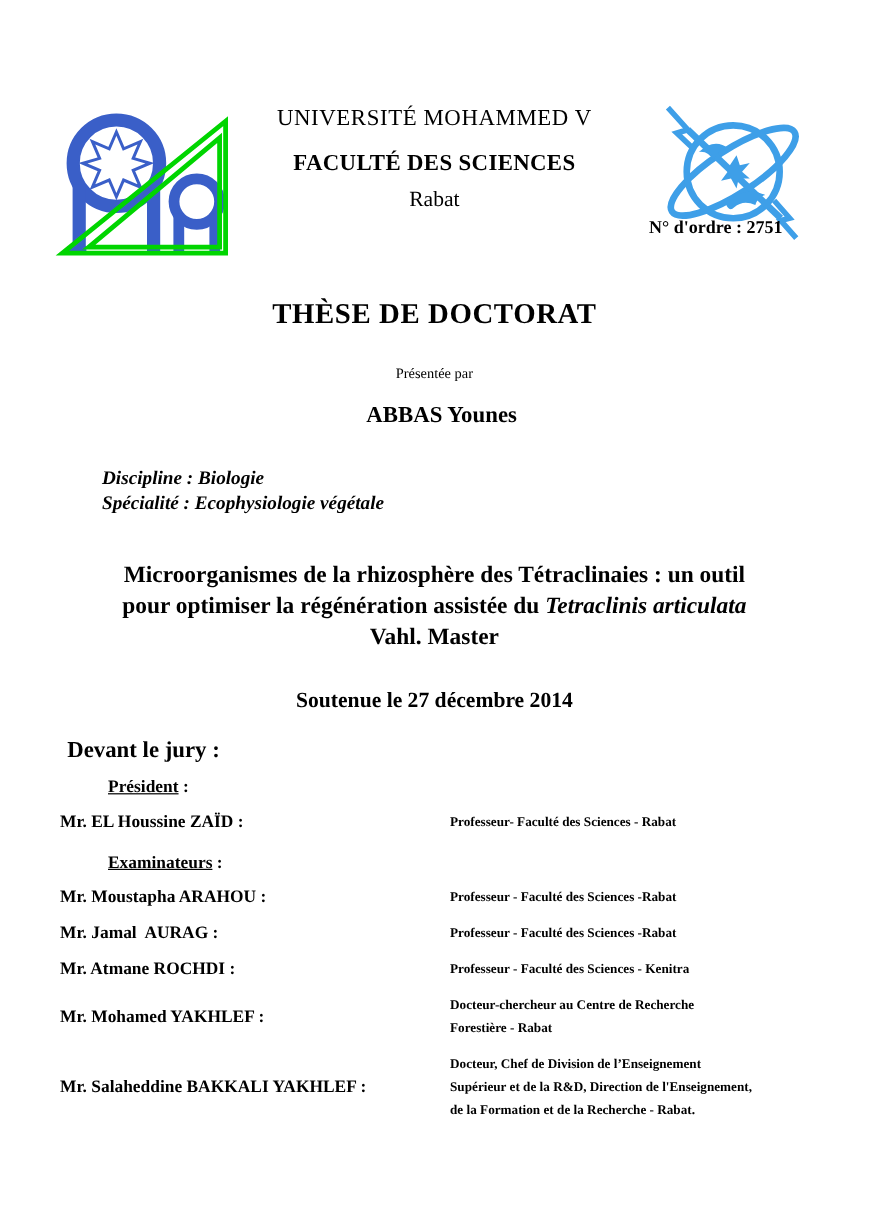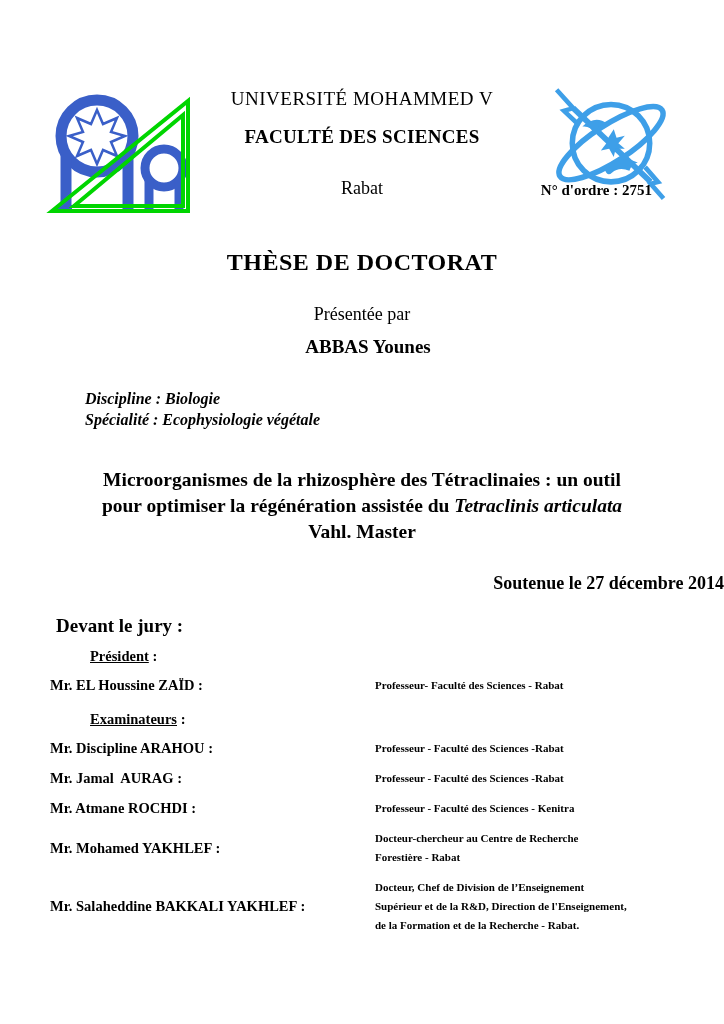"Rabat" .city-line { margin-top: 30px -> 8px }
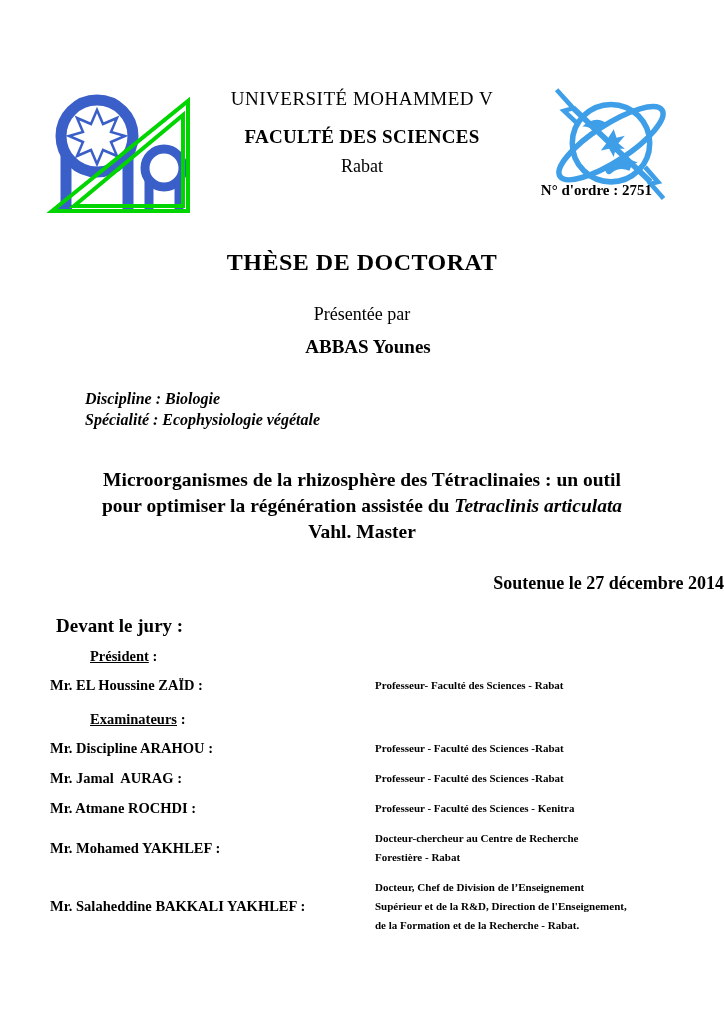"Présentée par" .presented-by { font-size: 18px -> 12px }
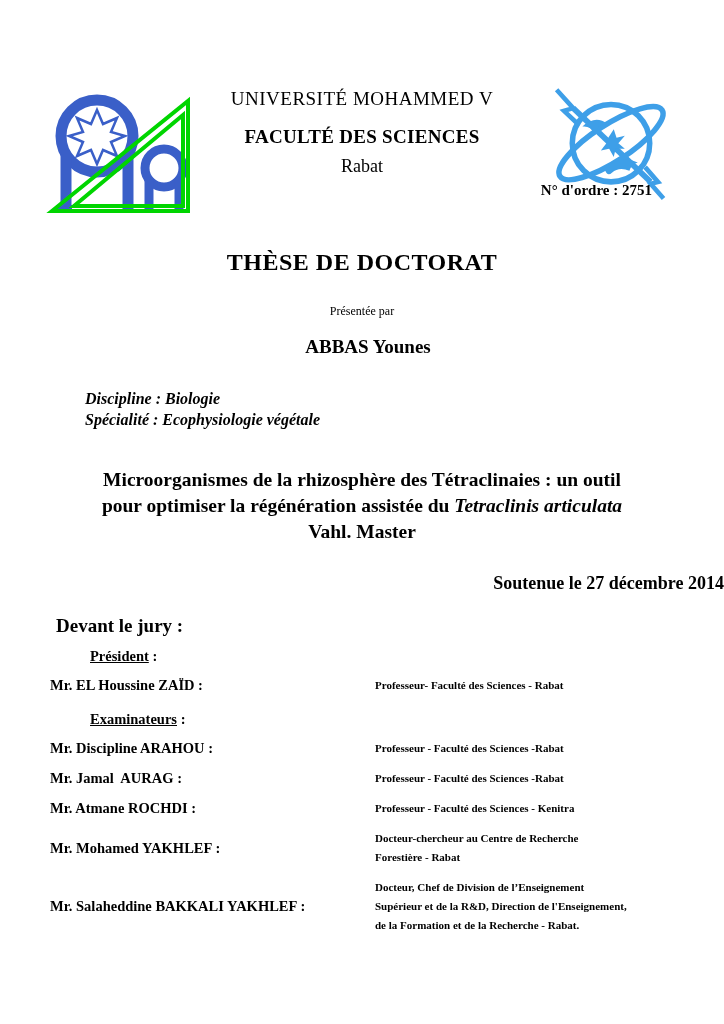"Soutenue le 27 décembre 2014" .defense-date { text-align: right -> center }
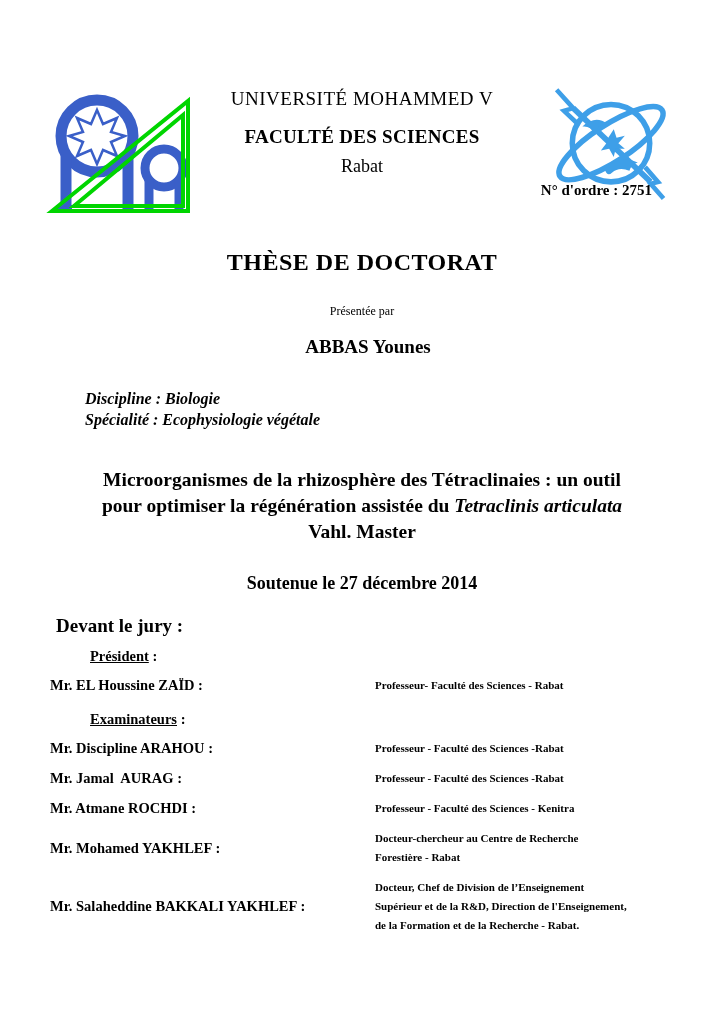"Mr. Discipline ARAHOU :" div.jury-name { text: Discipline -> Moustapha }
